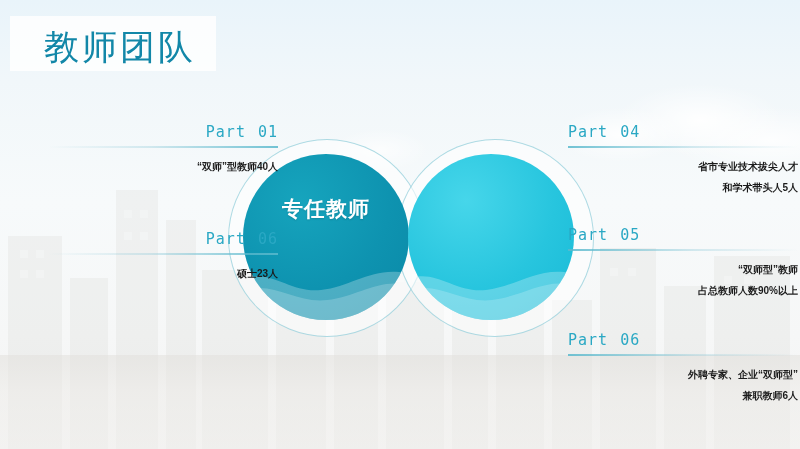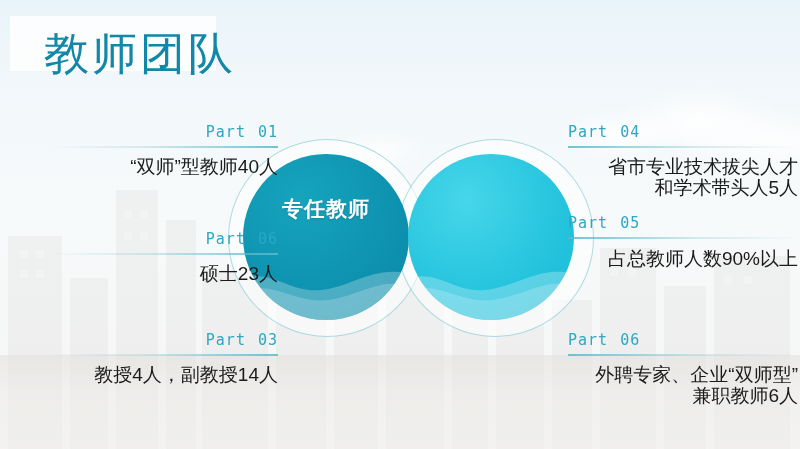"教师团队" .title { font-size: 45px -> 35px }
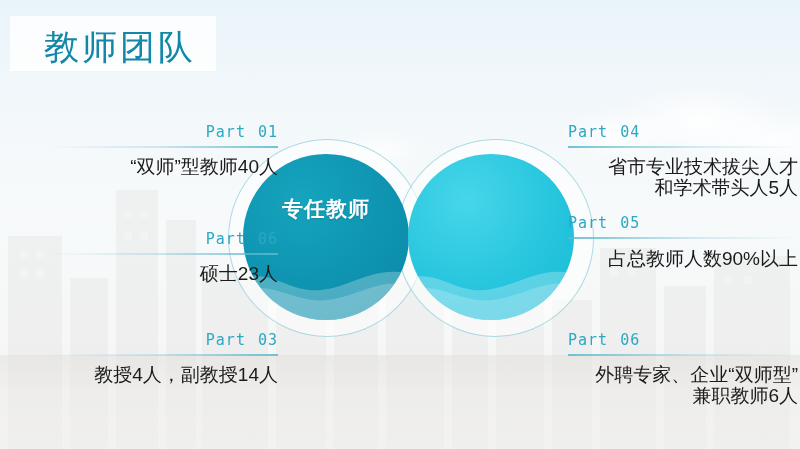"“双师”型教师40人" .part-line { font-size: 19px -> 10px; font-weight: 400 -> 700 }
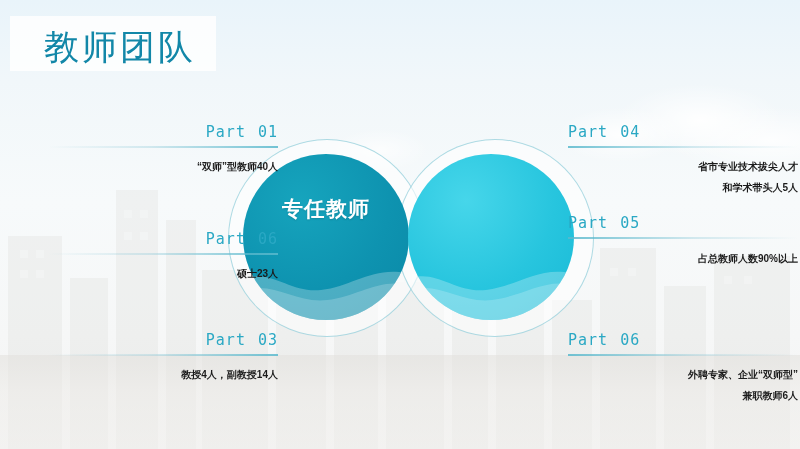"Part 05" div.part { top: 196px -> 208px }
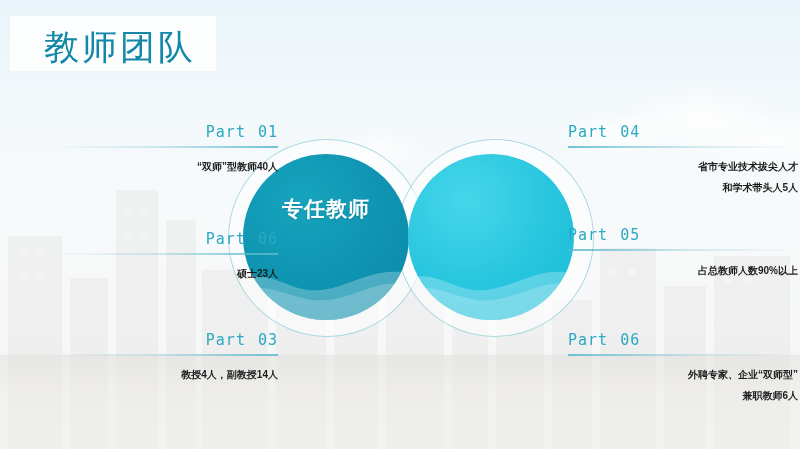"“双师型”教师" div.part-line { html: none -> <div>“双师型”教师</div> }
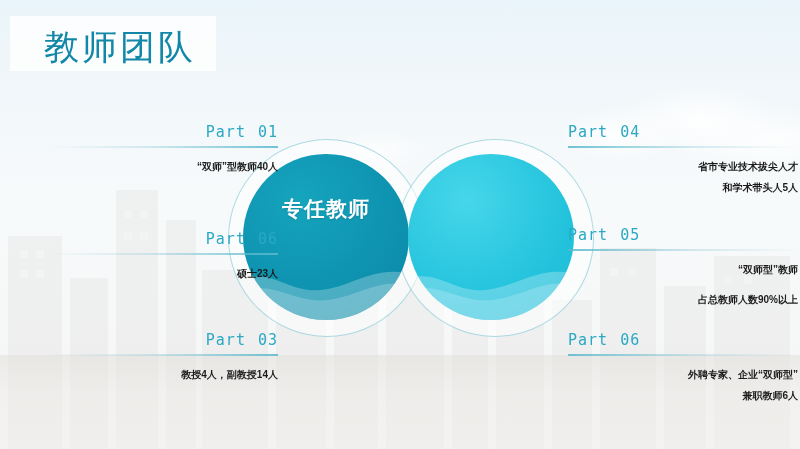"占总教师人数90%以上" .part-line.indent { margin-top: 9px -> none }
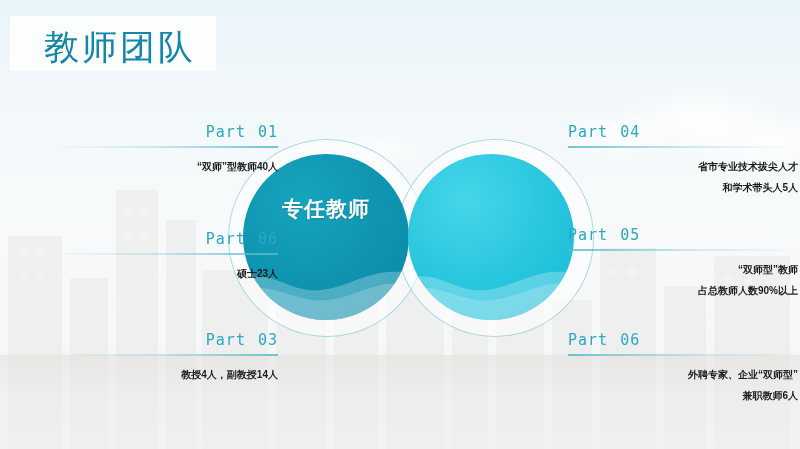"Part 03" div.part { html: <div> <div> <span>Part</span><span>03</span> </div> <div></div> <div>教授4人，副教授14人</div> </div> -> none }
